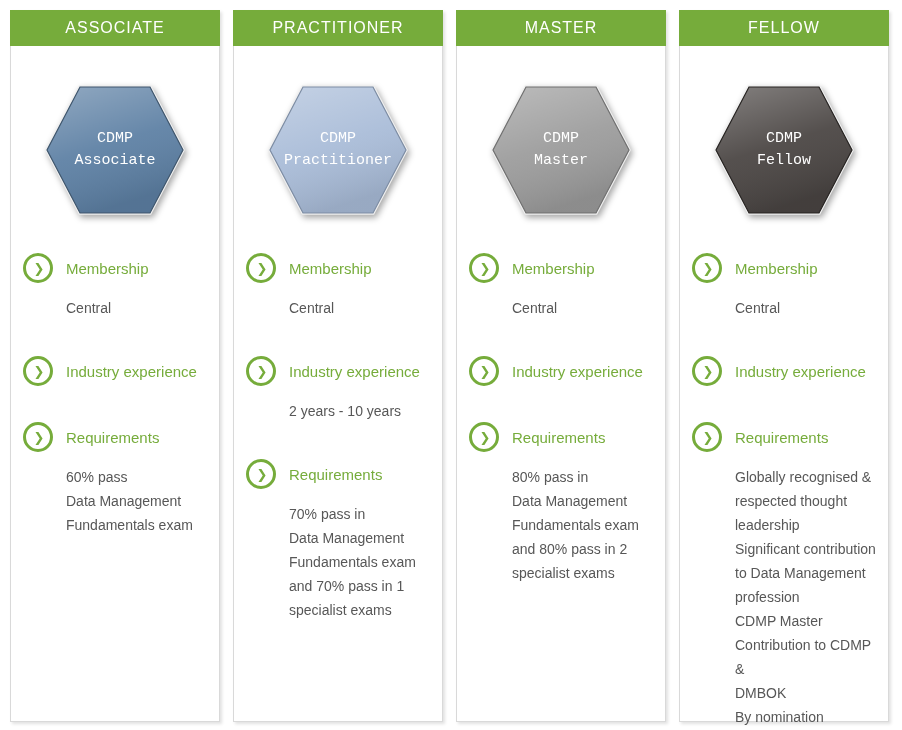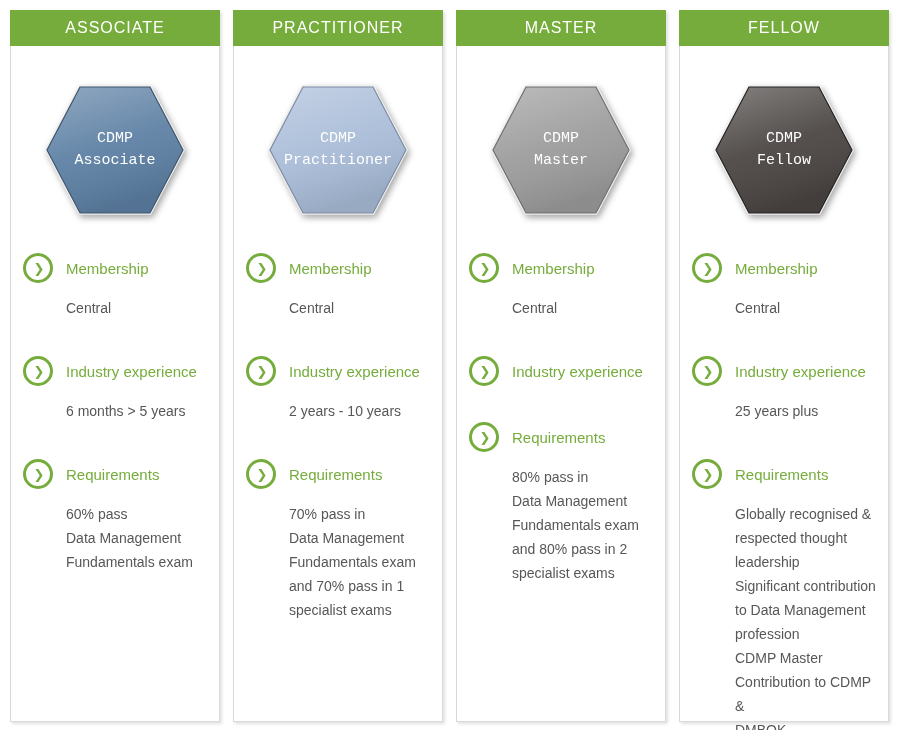"6 months > 5 years" div.sec-value { html: <div>6 months &gt; 5 years</div> -> none }
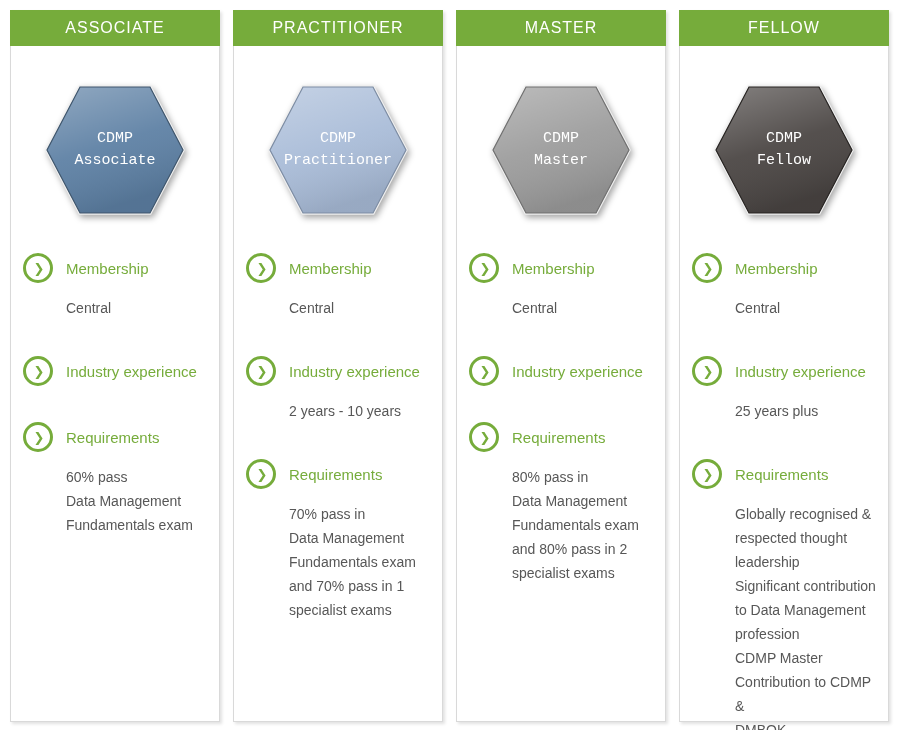"25 years plus" div.sec-value { html: <div>25 years plus</div> -> none }
